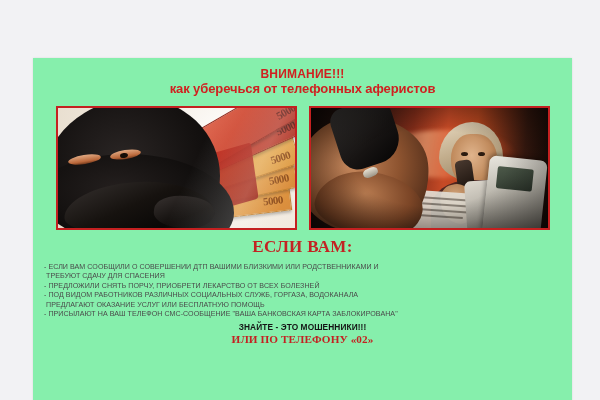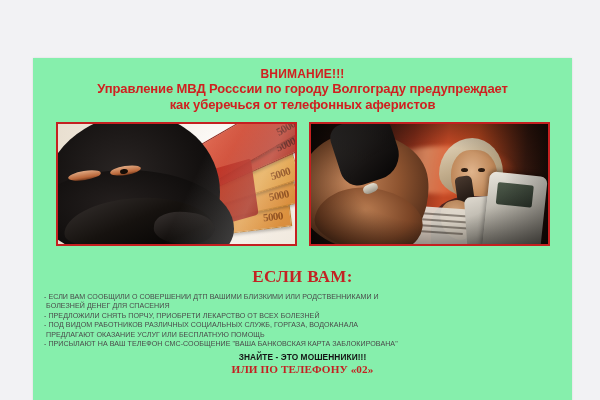"Управление МВД Росссии по городу" div.hdr-line2 { html: <div>Управление МВД Росссии по городу Волгограду предупреждает</div> -> none }
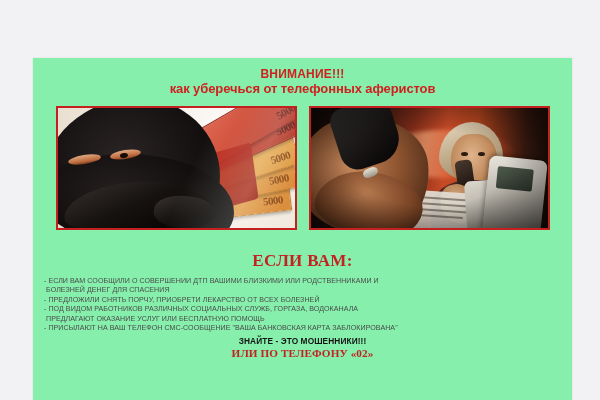"ЕСЛИ ВАМ:" .section-title { margin-top: 21px -> 7px }
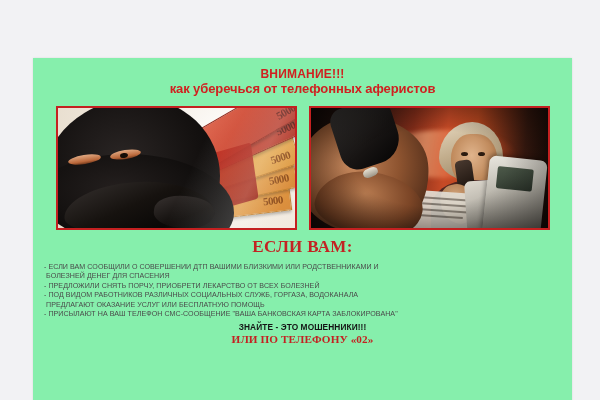"- ЕСЛИ ВАМ СООБЩИЛИ О" div.item { text: БОЛЕЗНЕЙ ДЕНЕГ -> ТРЕБУЮТ СДАЧУ }
